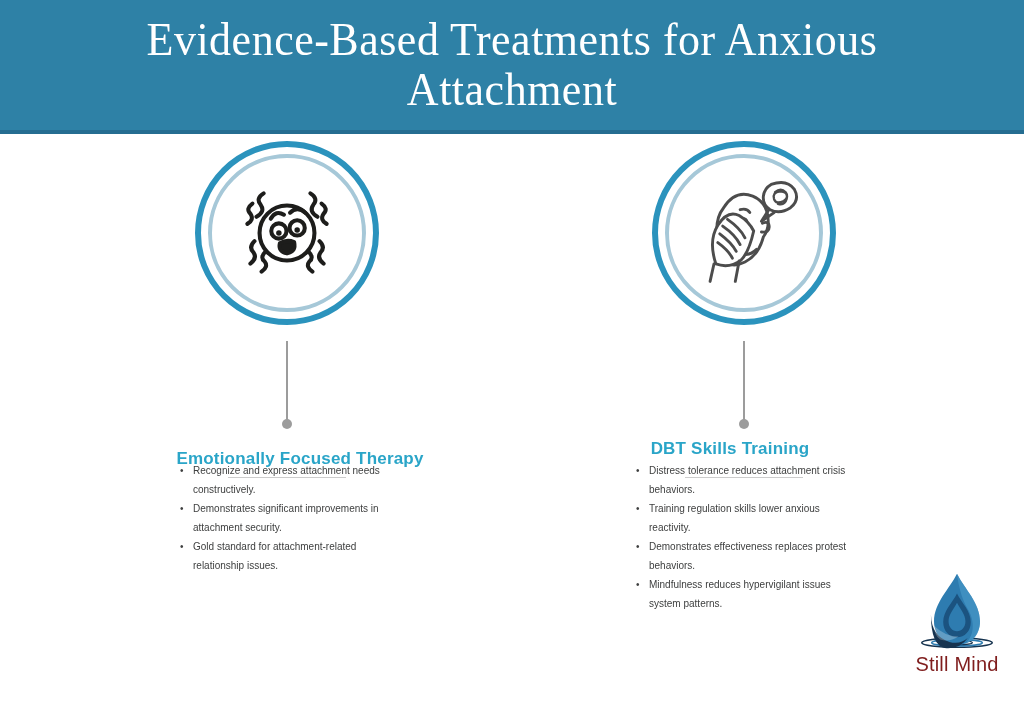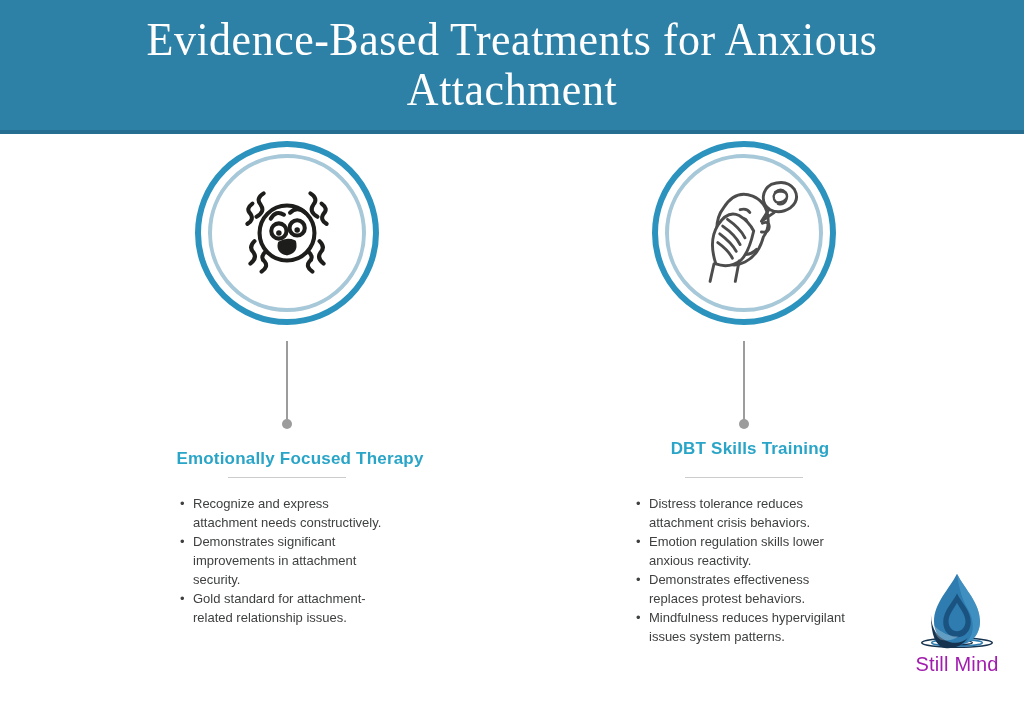"DBT Skills Training" .heading-right { left: 580px -> 560px }
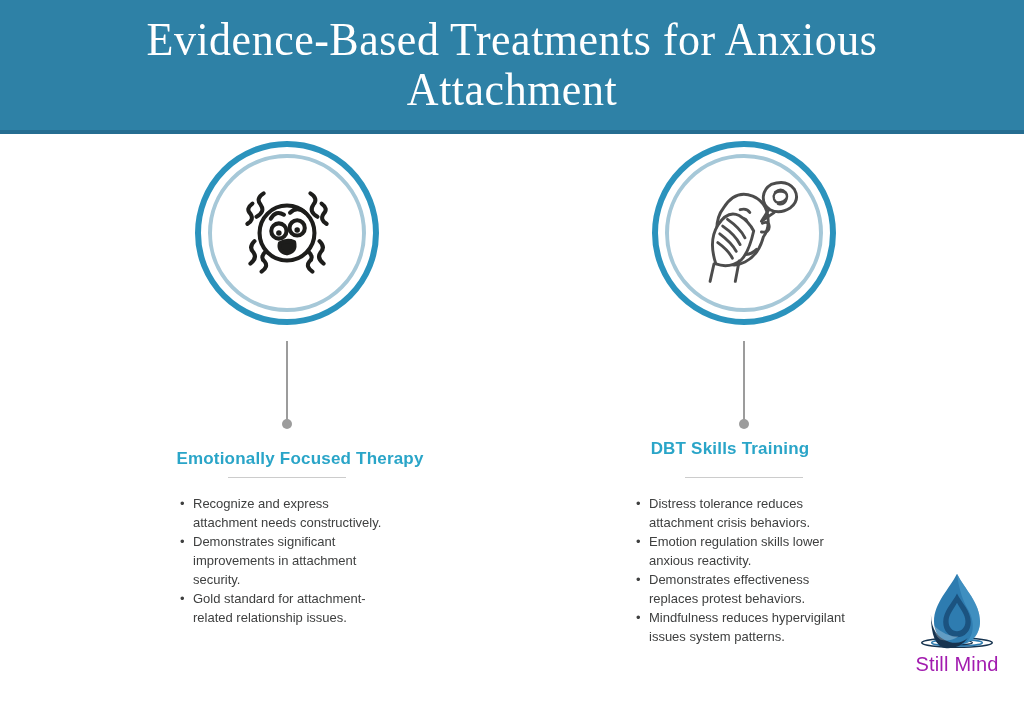"Recognize and express attachment needs" ul.bullets { font-size: 13px -> 10px; top: 494px -> 461px }
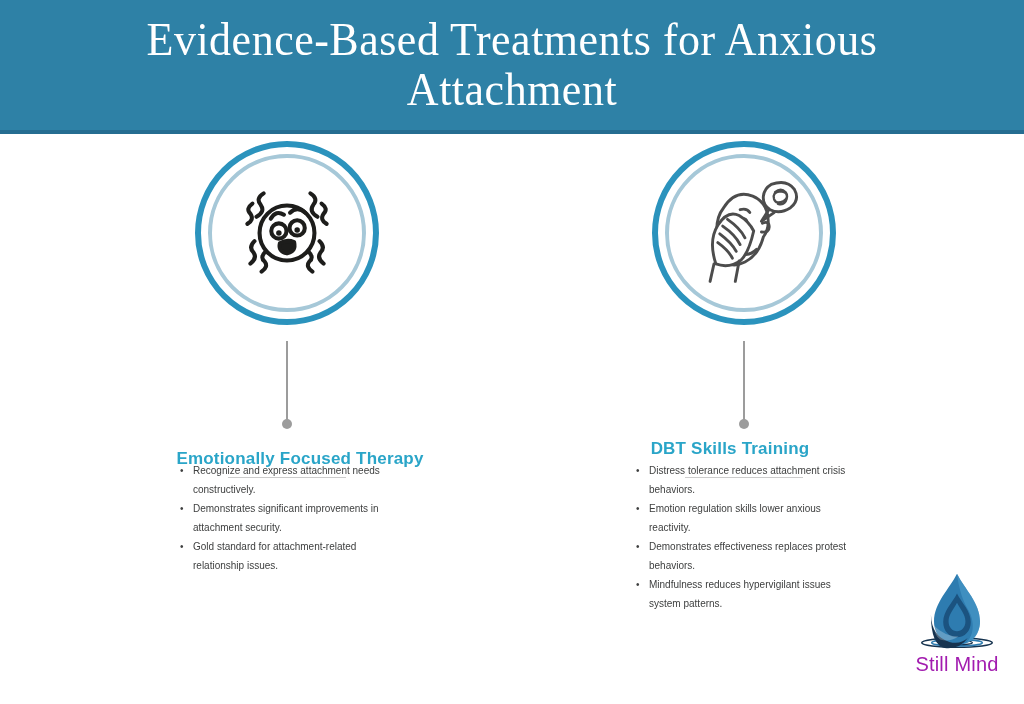"Emotion regulation skills lower anxious" li { text: Emotion -> Training }
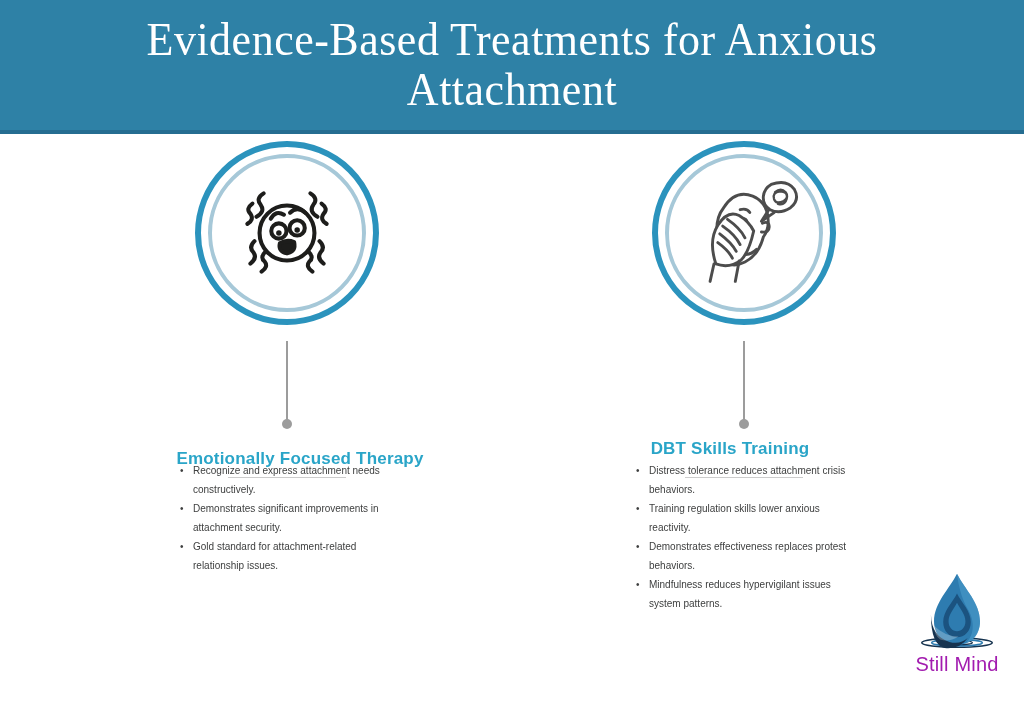"Still Mind" .brand { color: #a21caf -> #7f1d1d }
